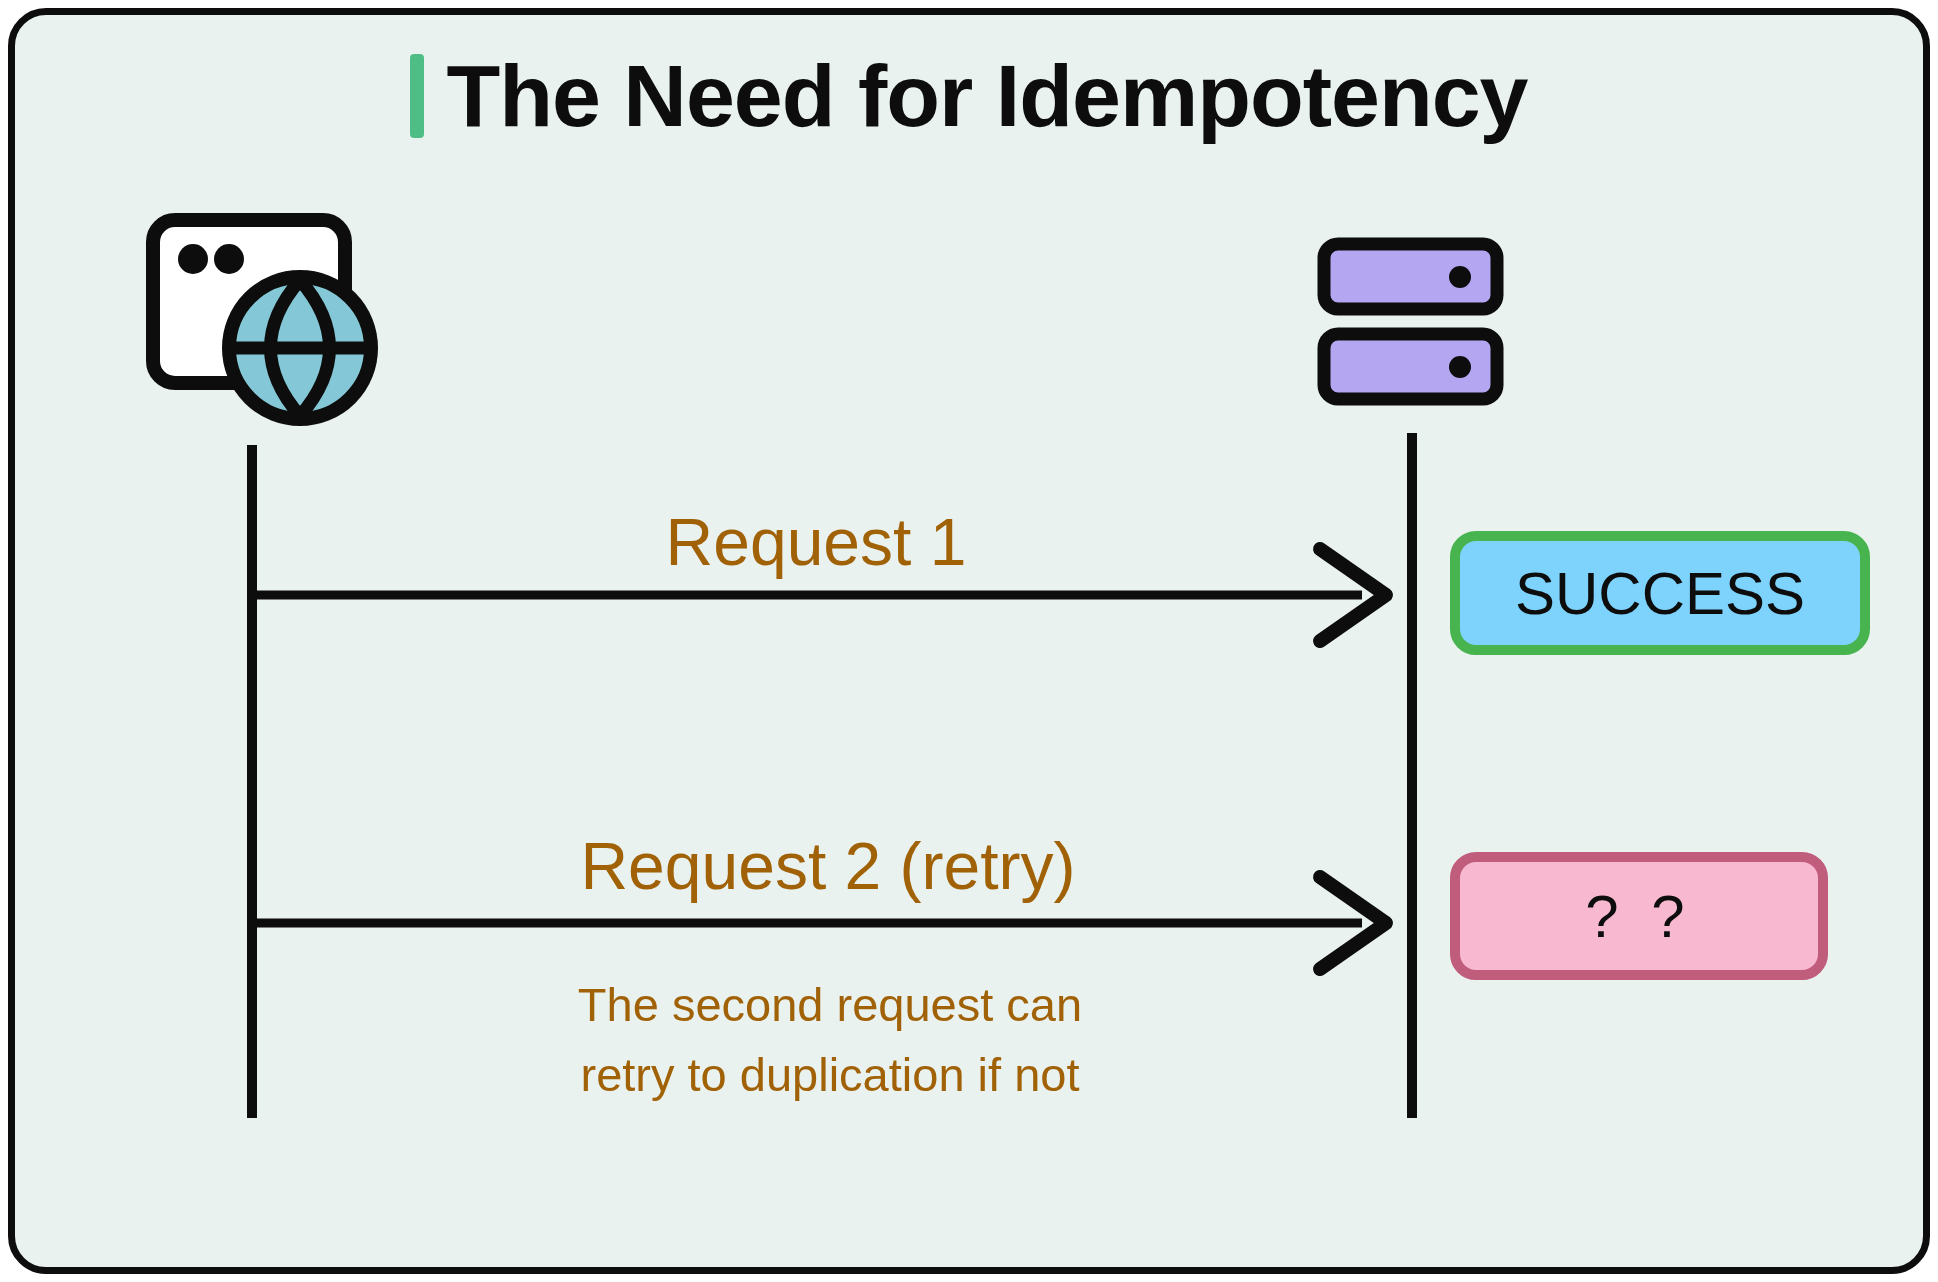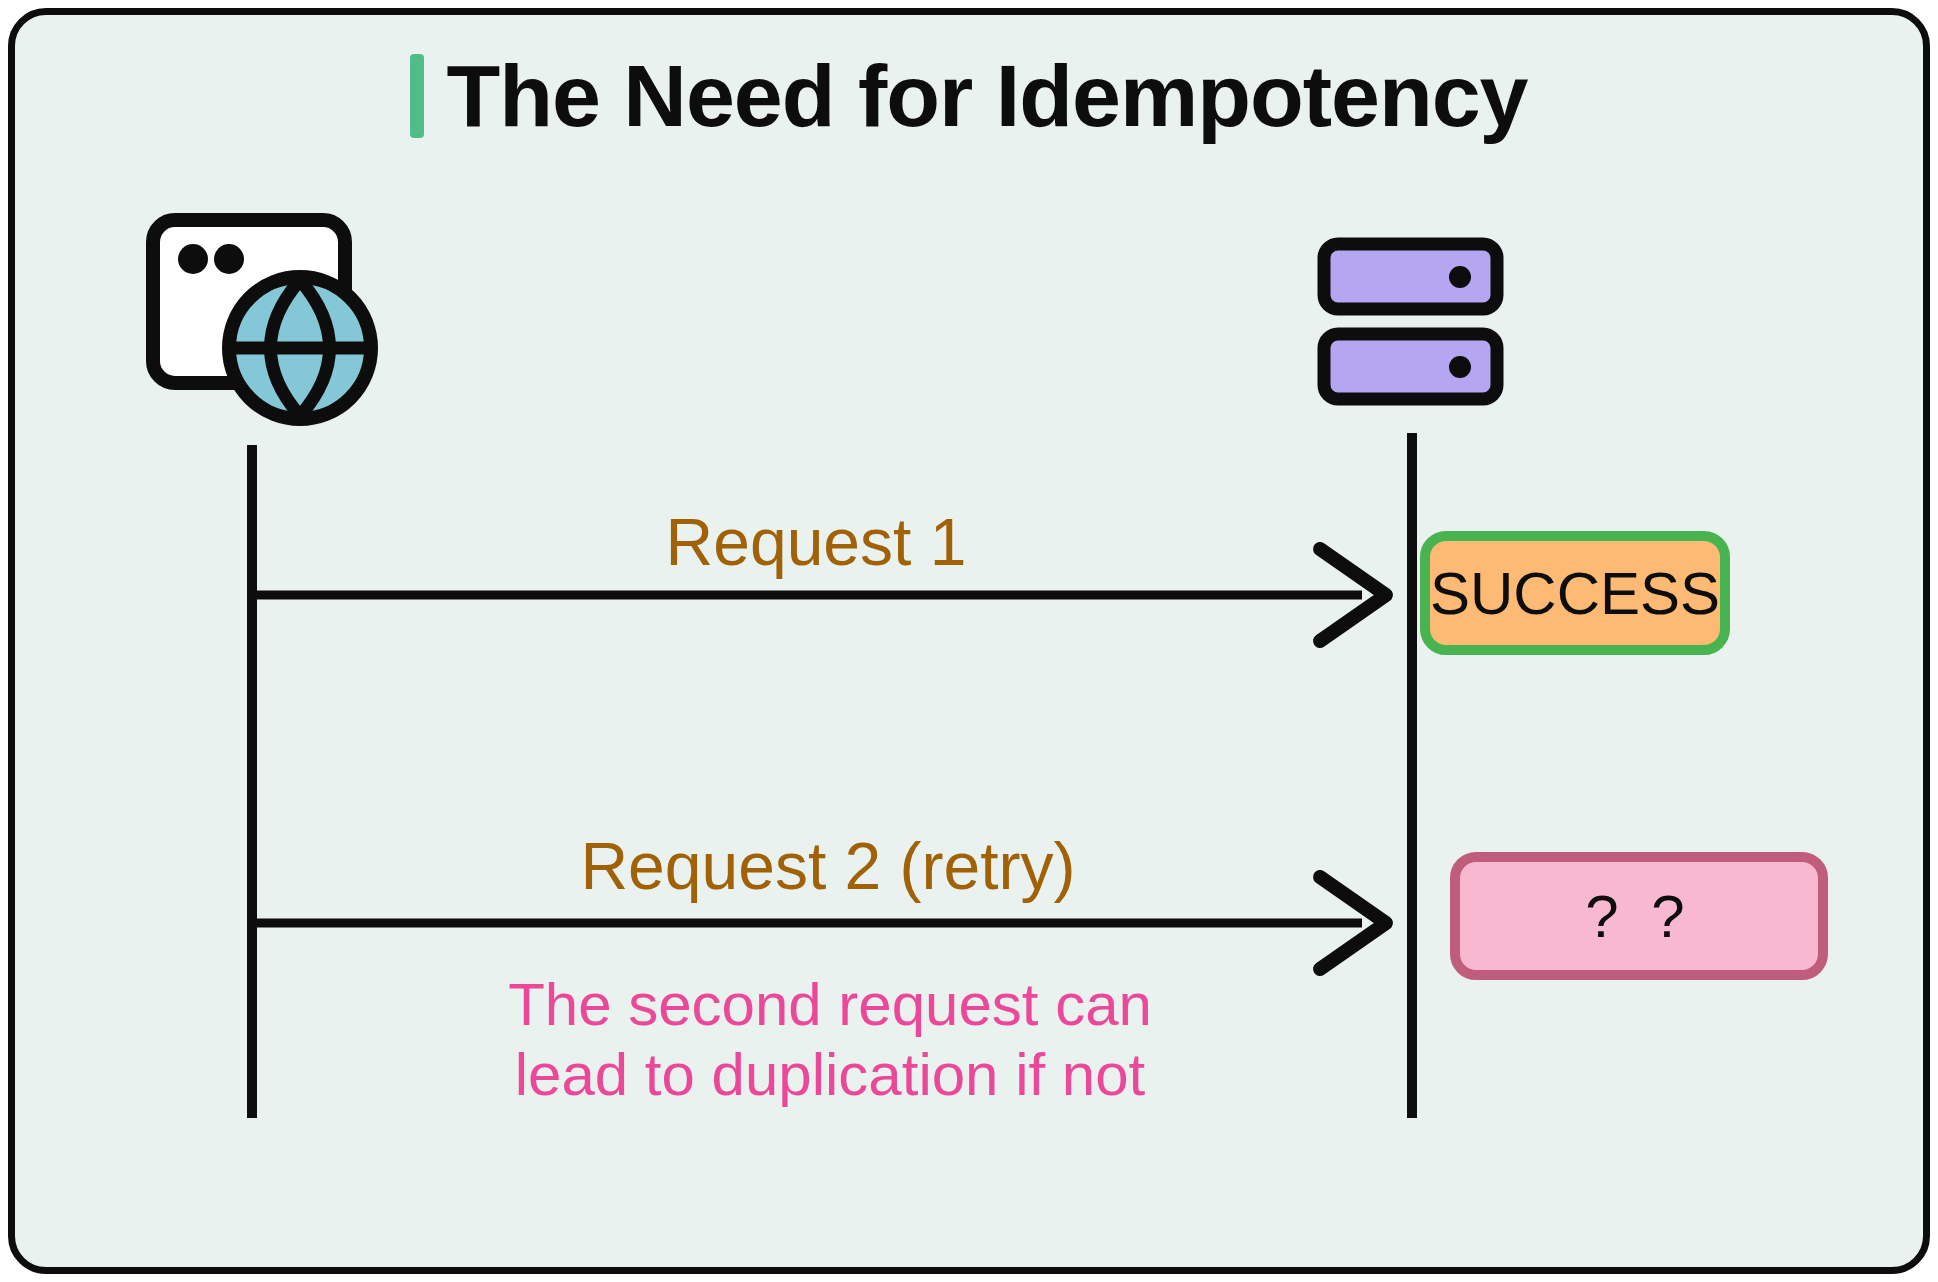"SUCCESS" .badge.success { background: #fdba74 -> #7dd3fc; left: 1420px -> 1450px; width: 310px -> 420px }
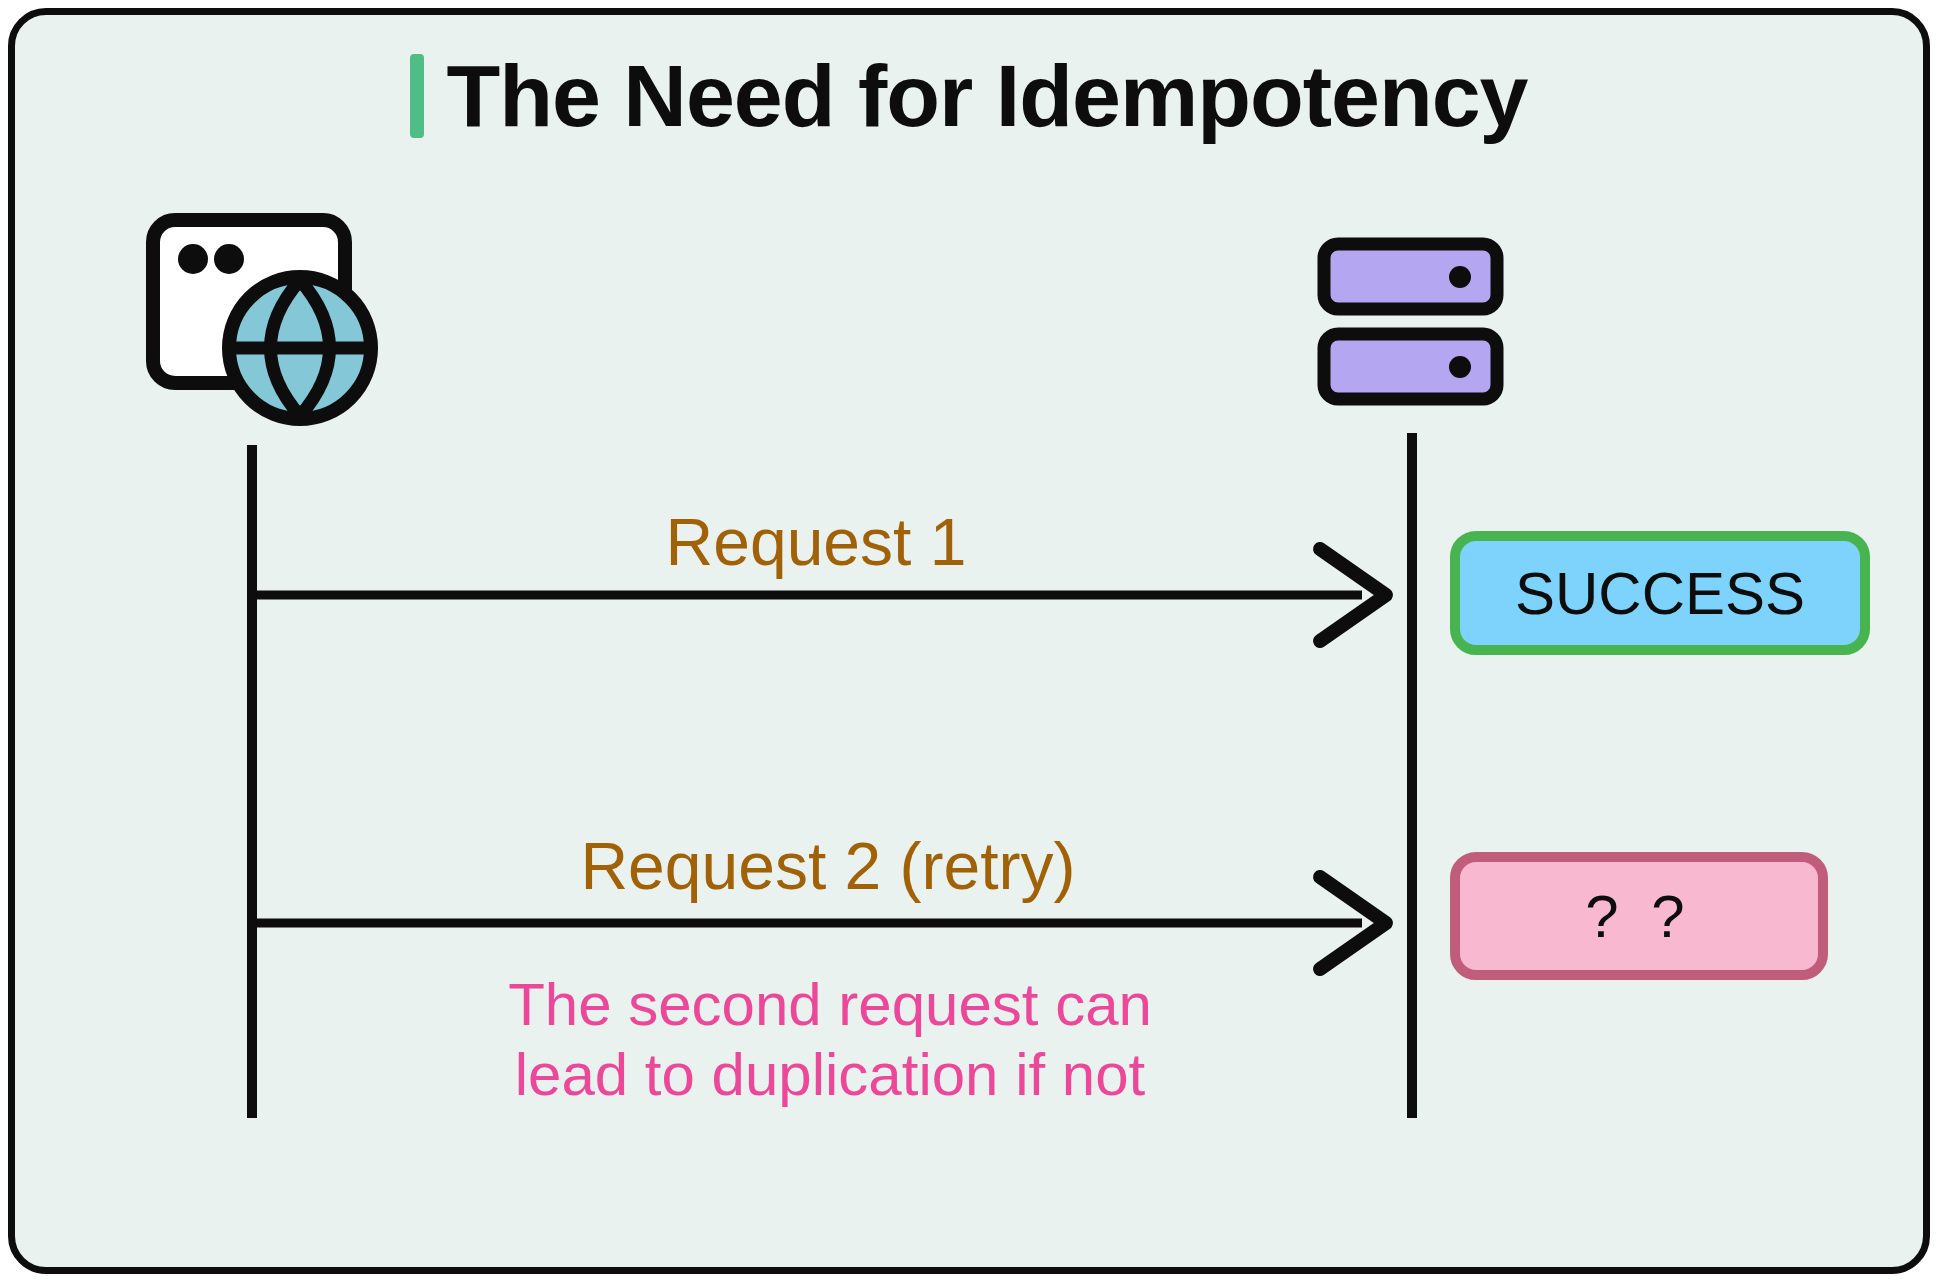"The second request can" .note { color: #ec4899 -> #a16207; font-size: 60px -> 47px }
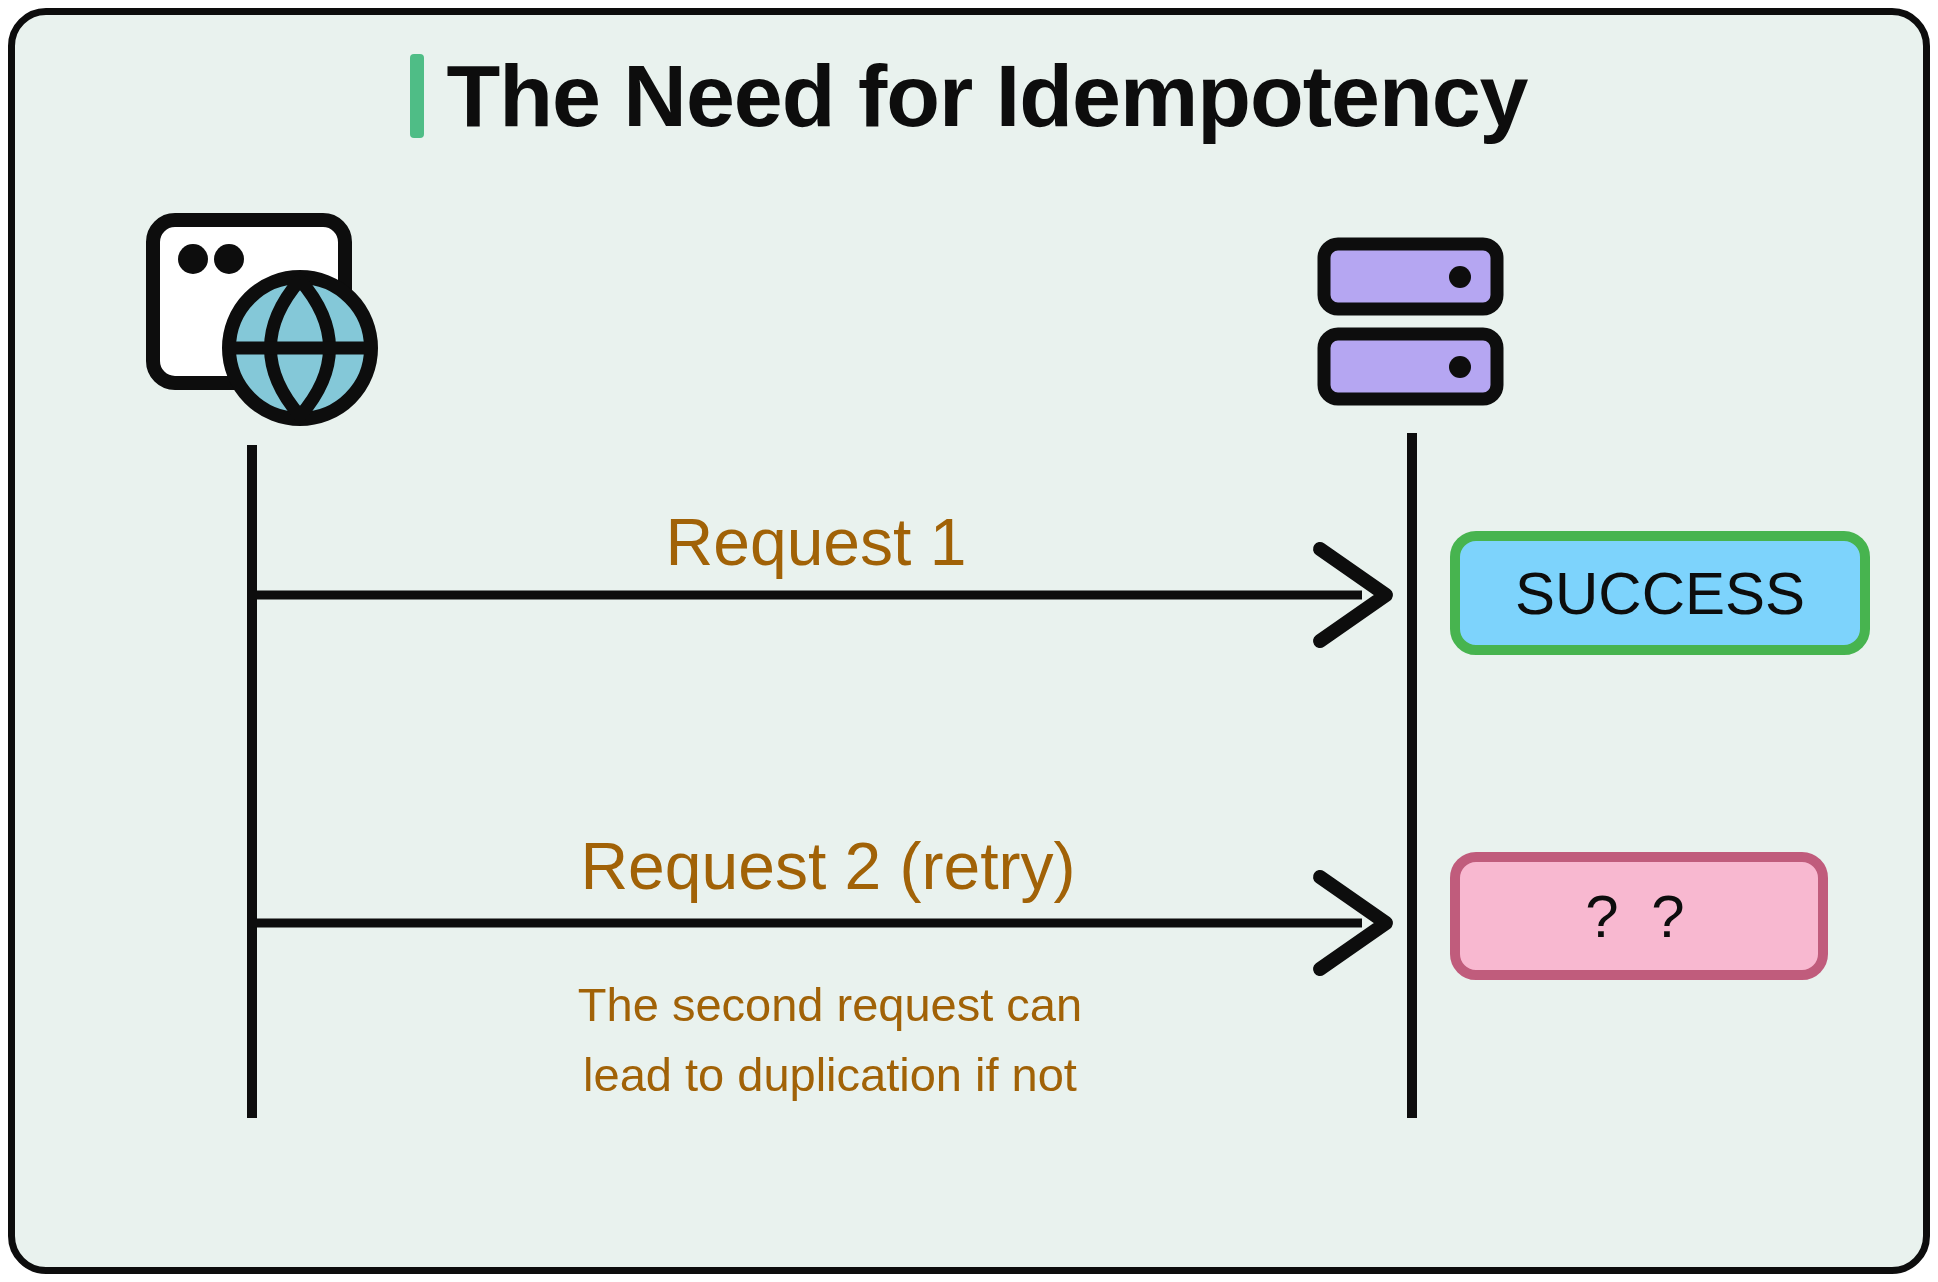"lead to duplication if not" div { text: lead -> retry }
